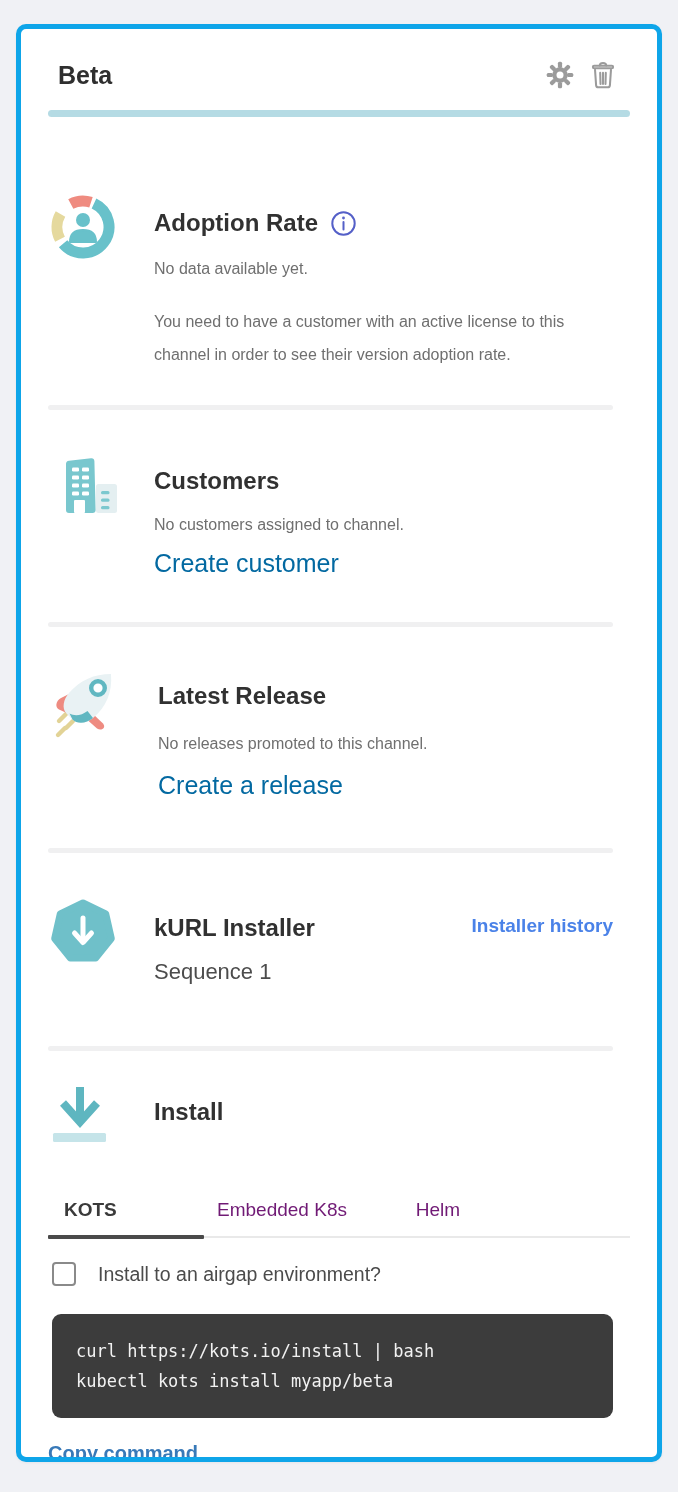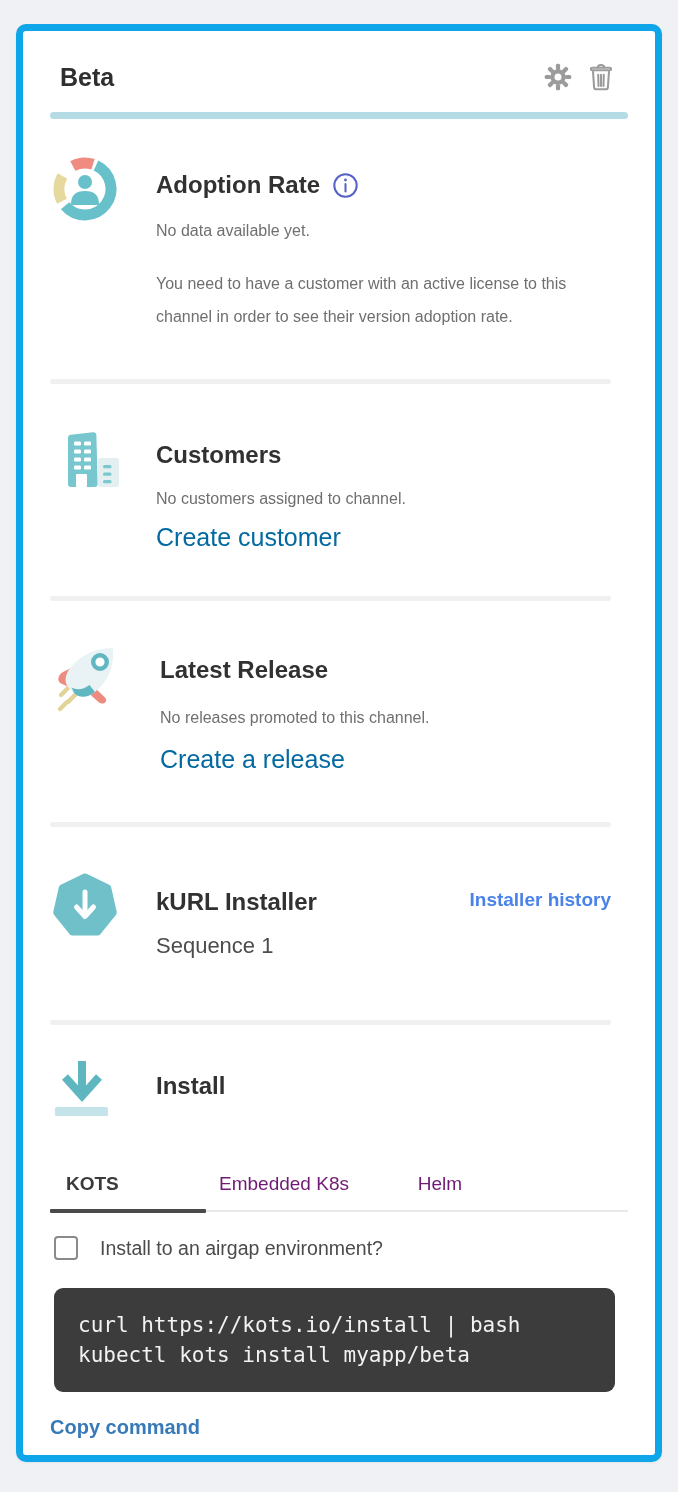"Beta" .card { border: 7px solid #0ea5e9 -> 5px solid #0ea5e9 }
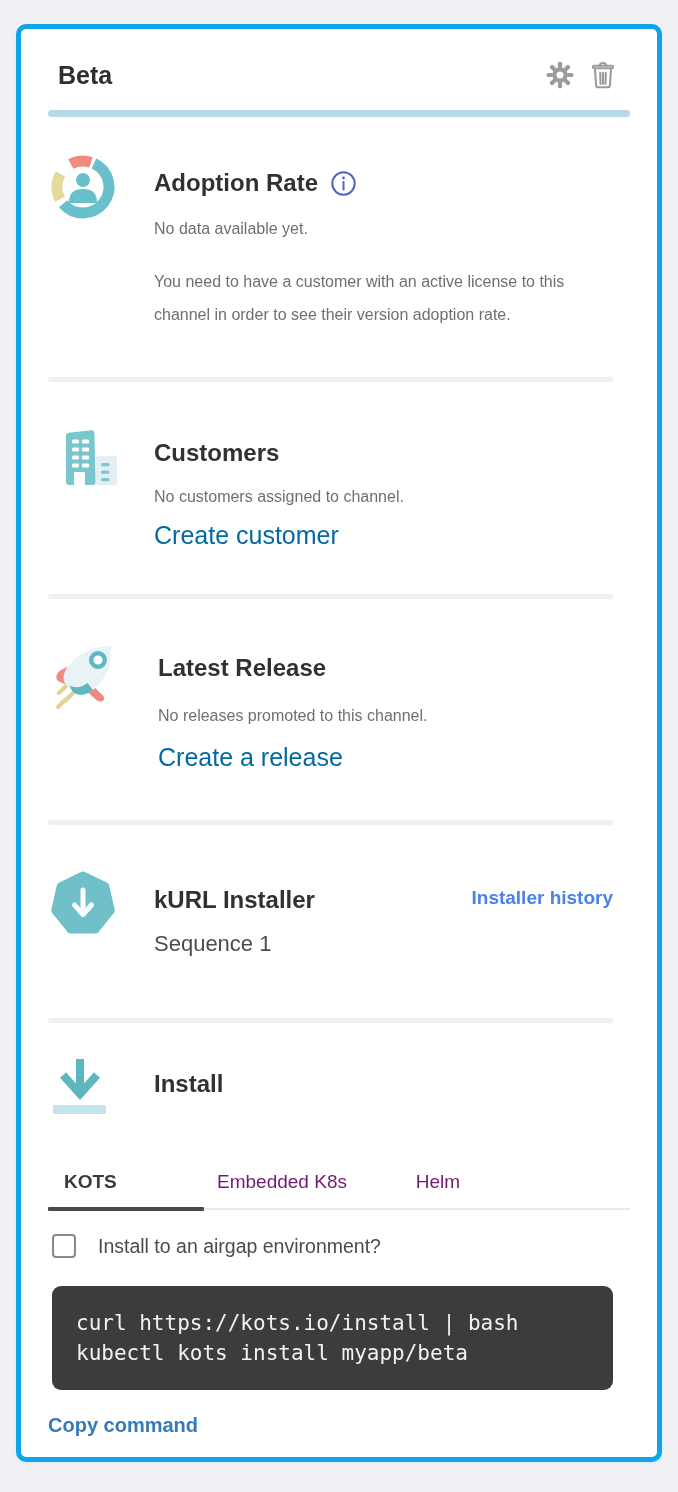"Adoption Rate" .sec-adoption { margin-top: none -> 40px; padding-bottom: 46px -> 34px }
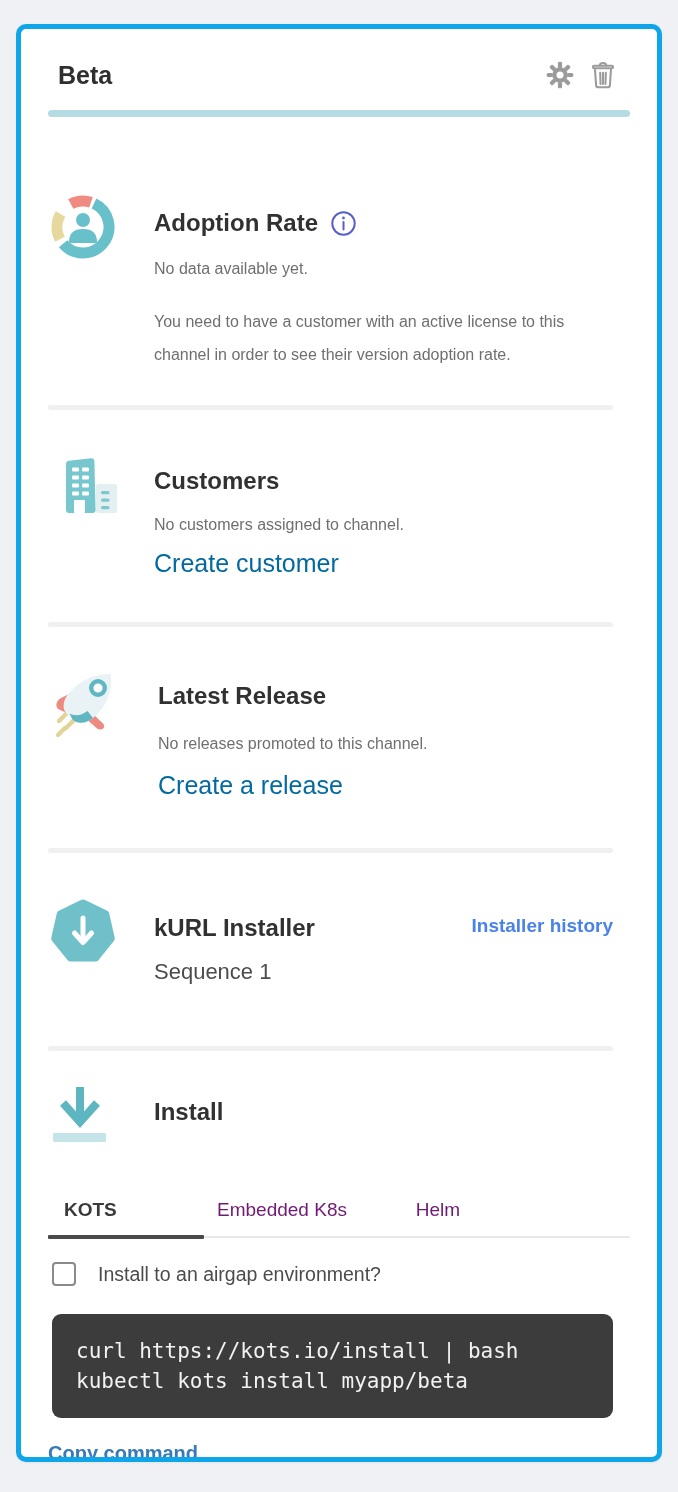"curl https://kots.io/install | bash" .code-line { font-size: 21px -> 17px }
